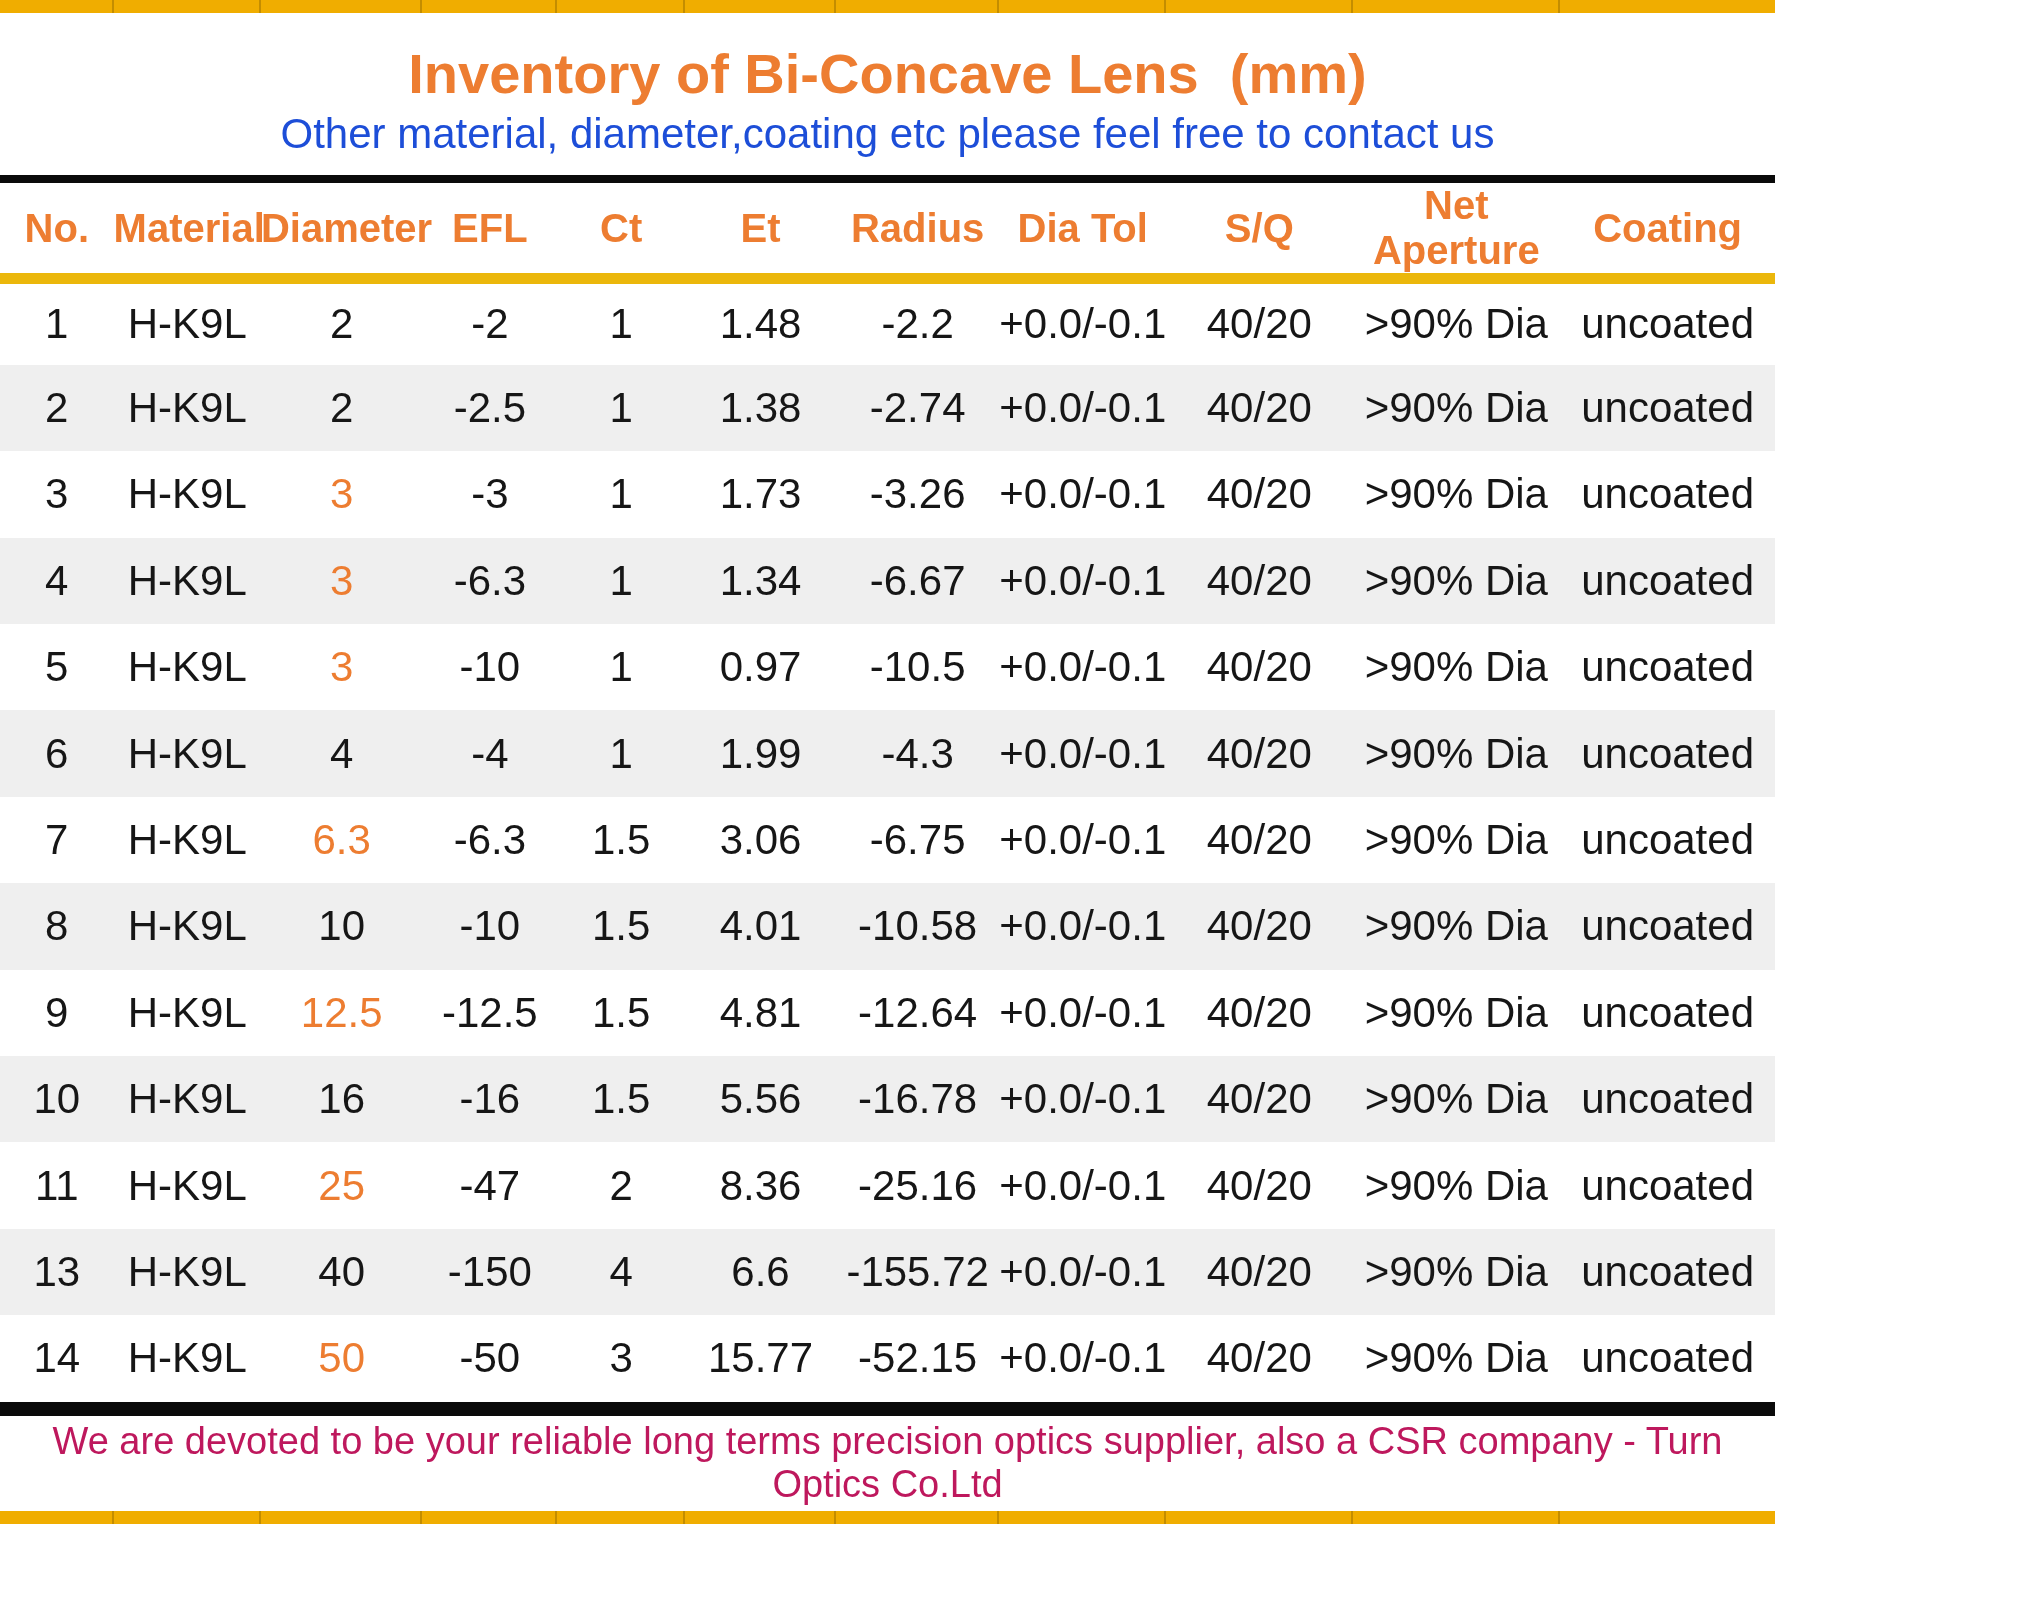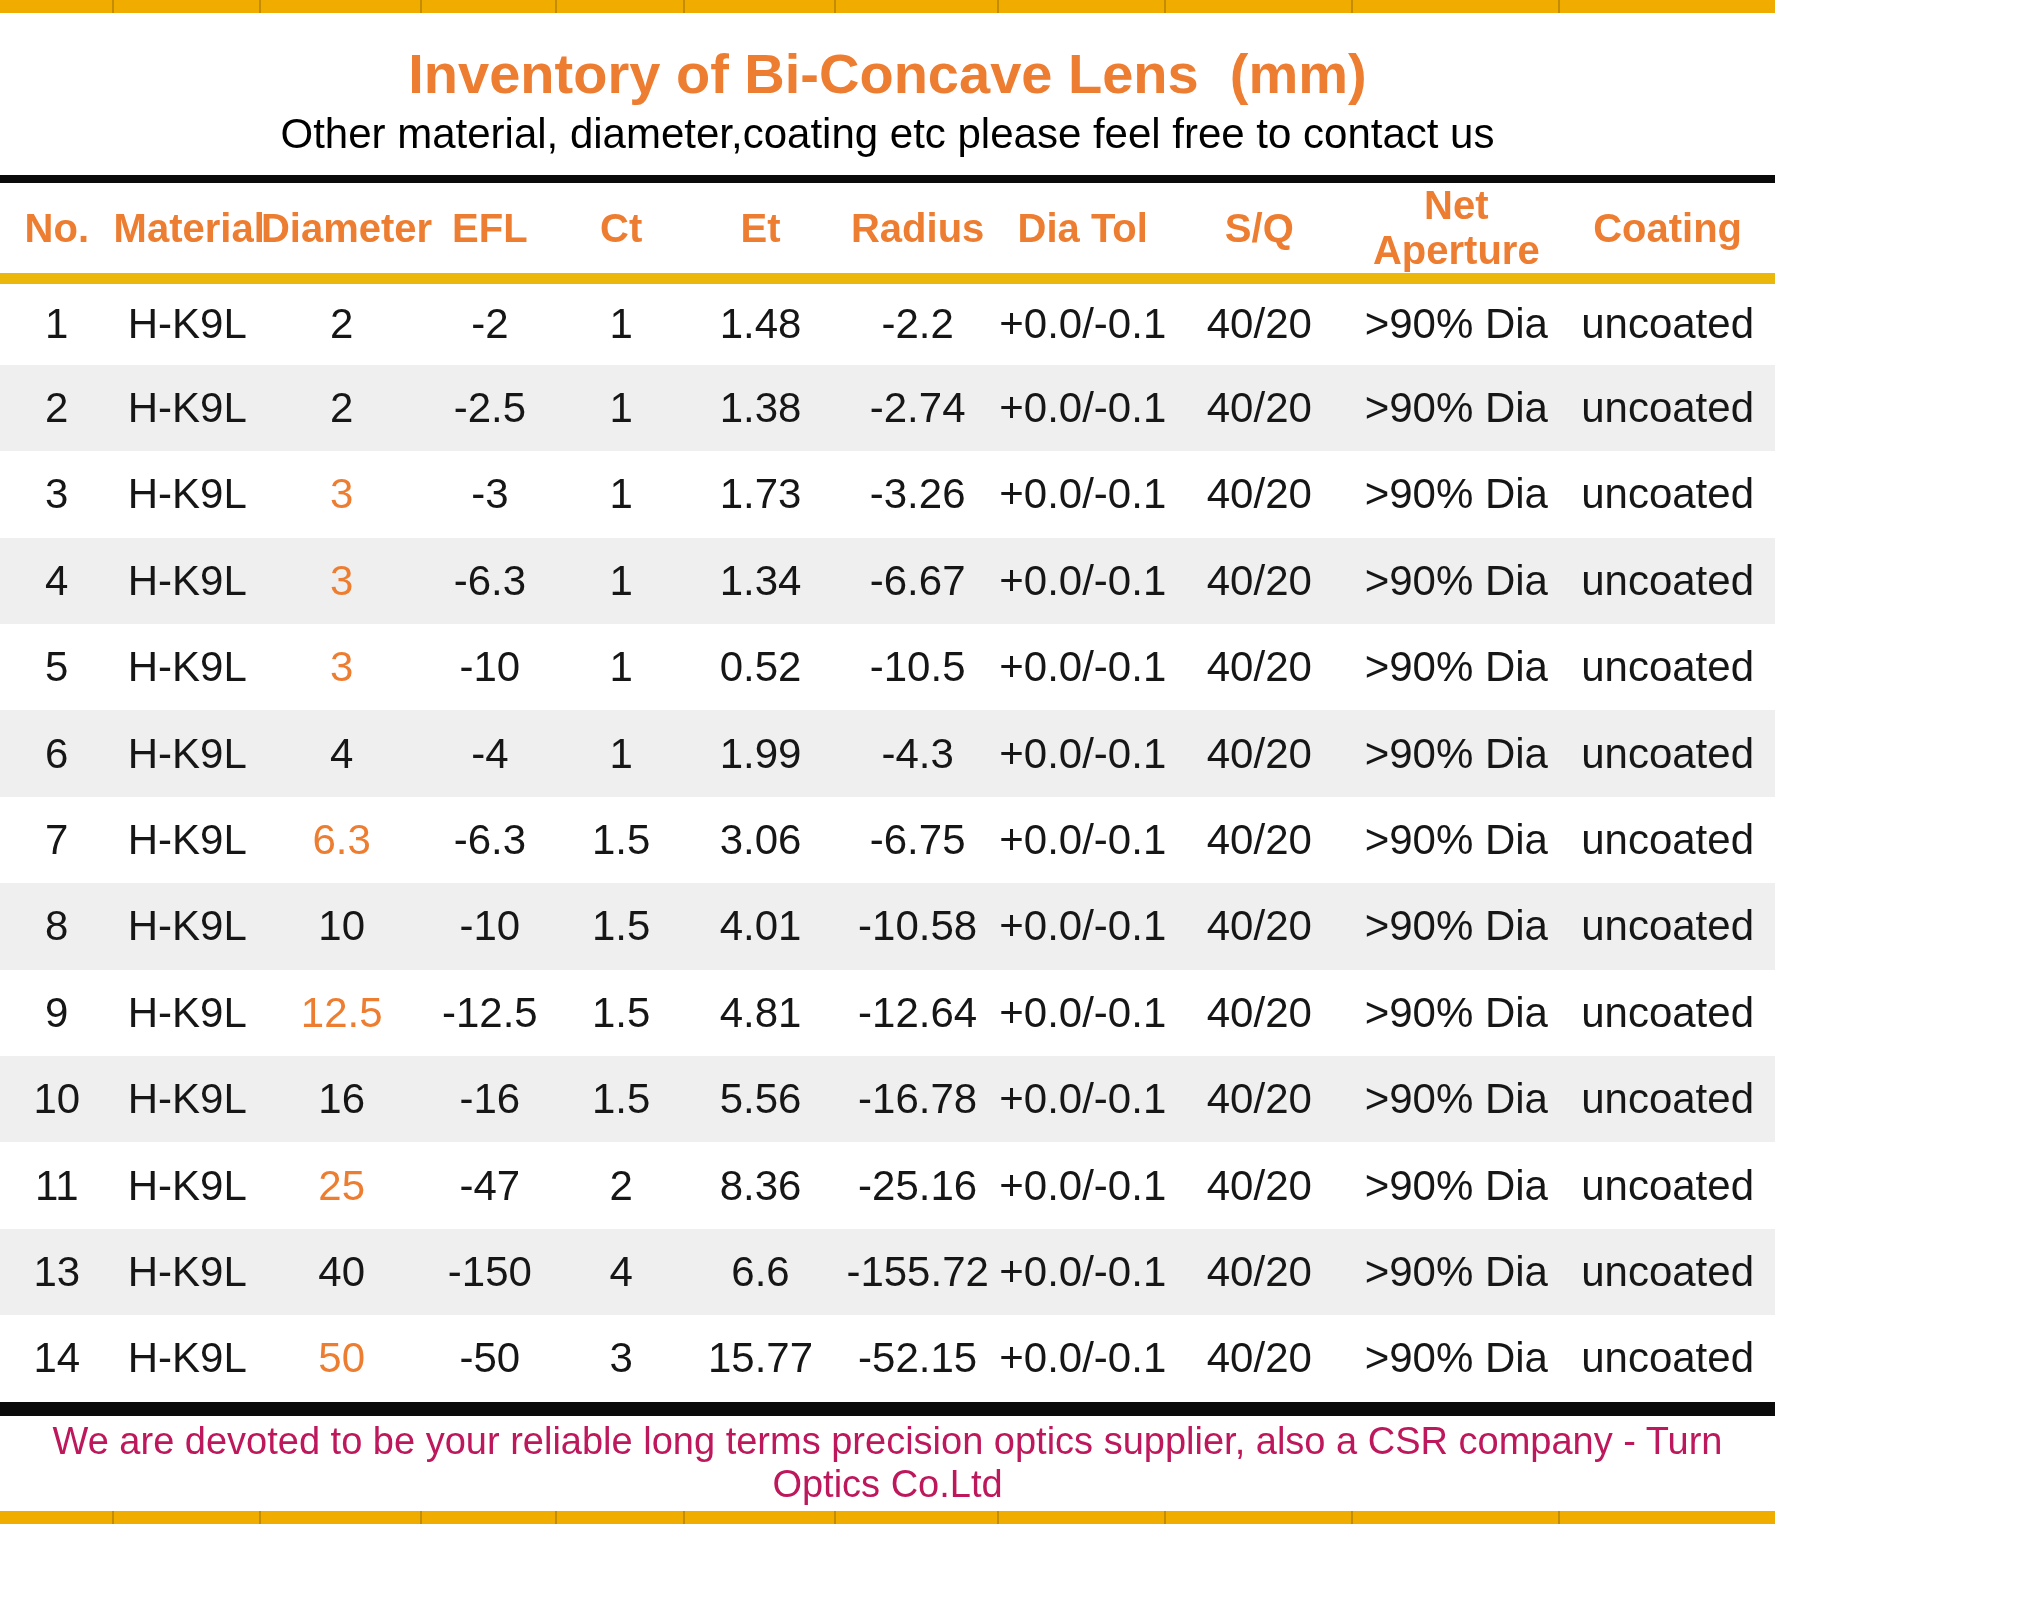"Other material, diameter,coating etc" .subtitle { color: #000000 -> #1d4ed8 }
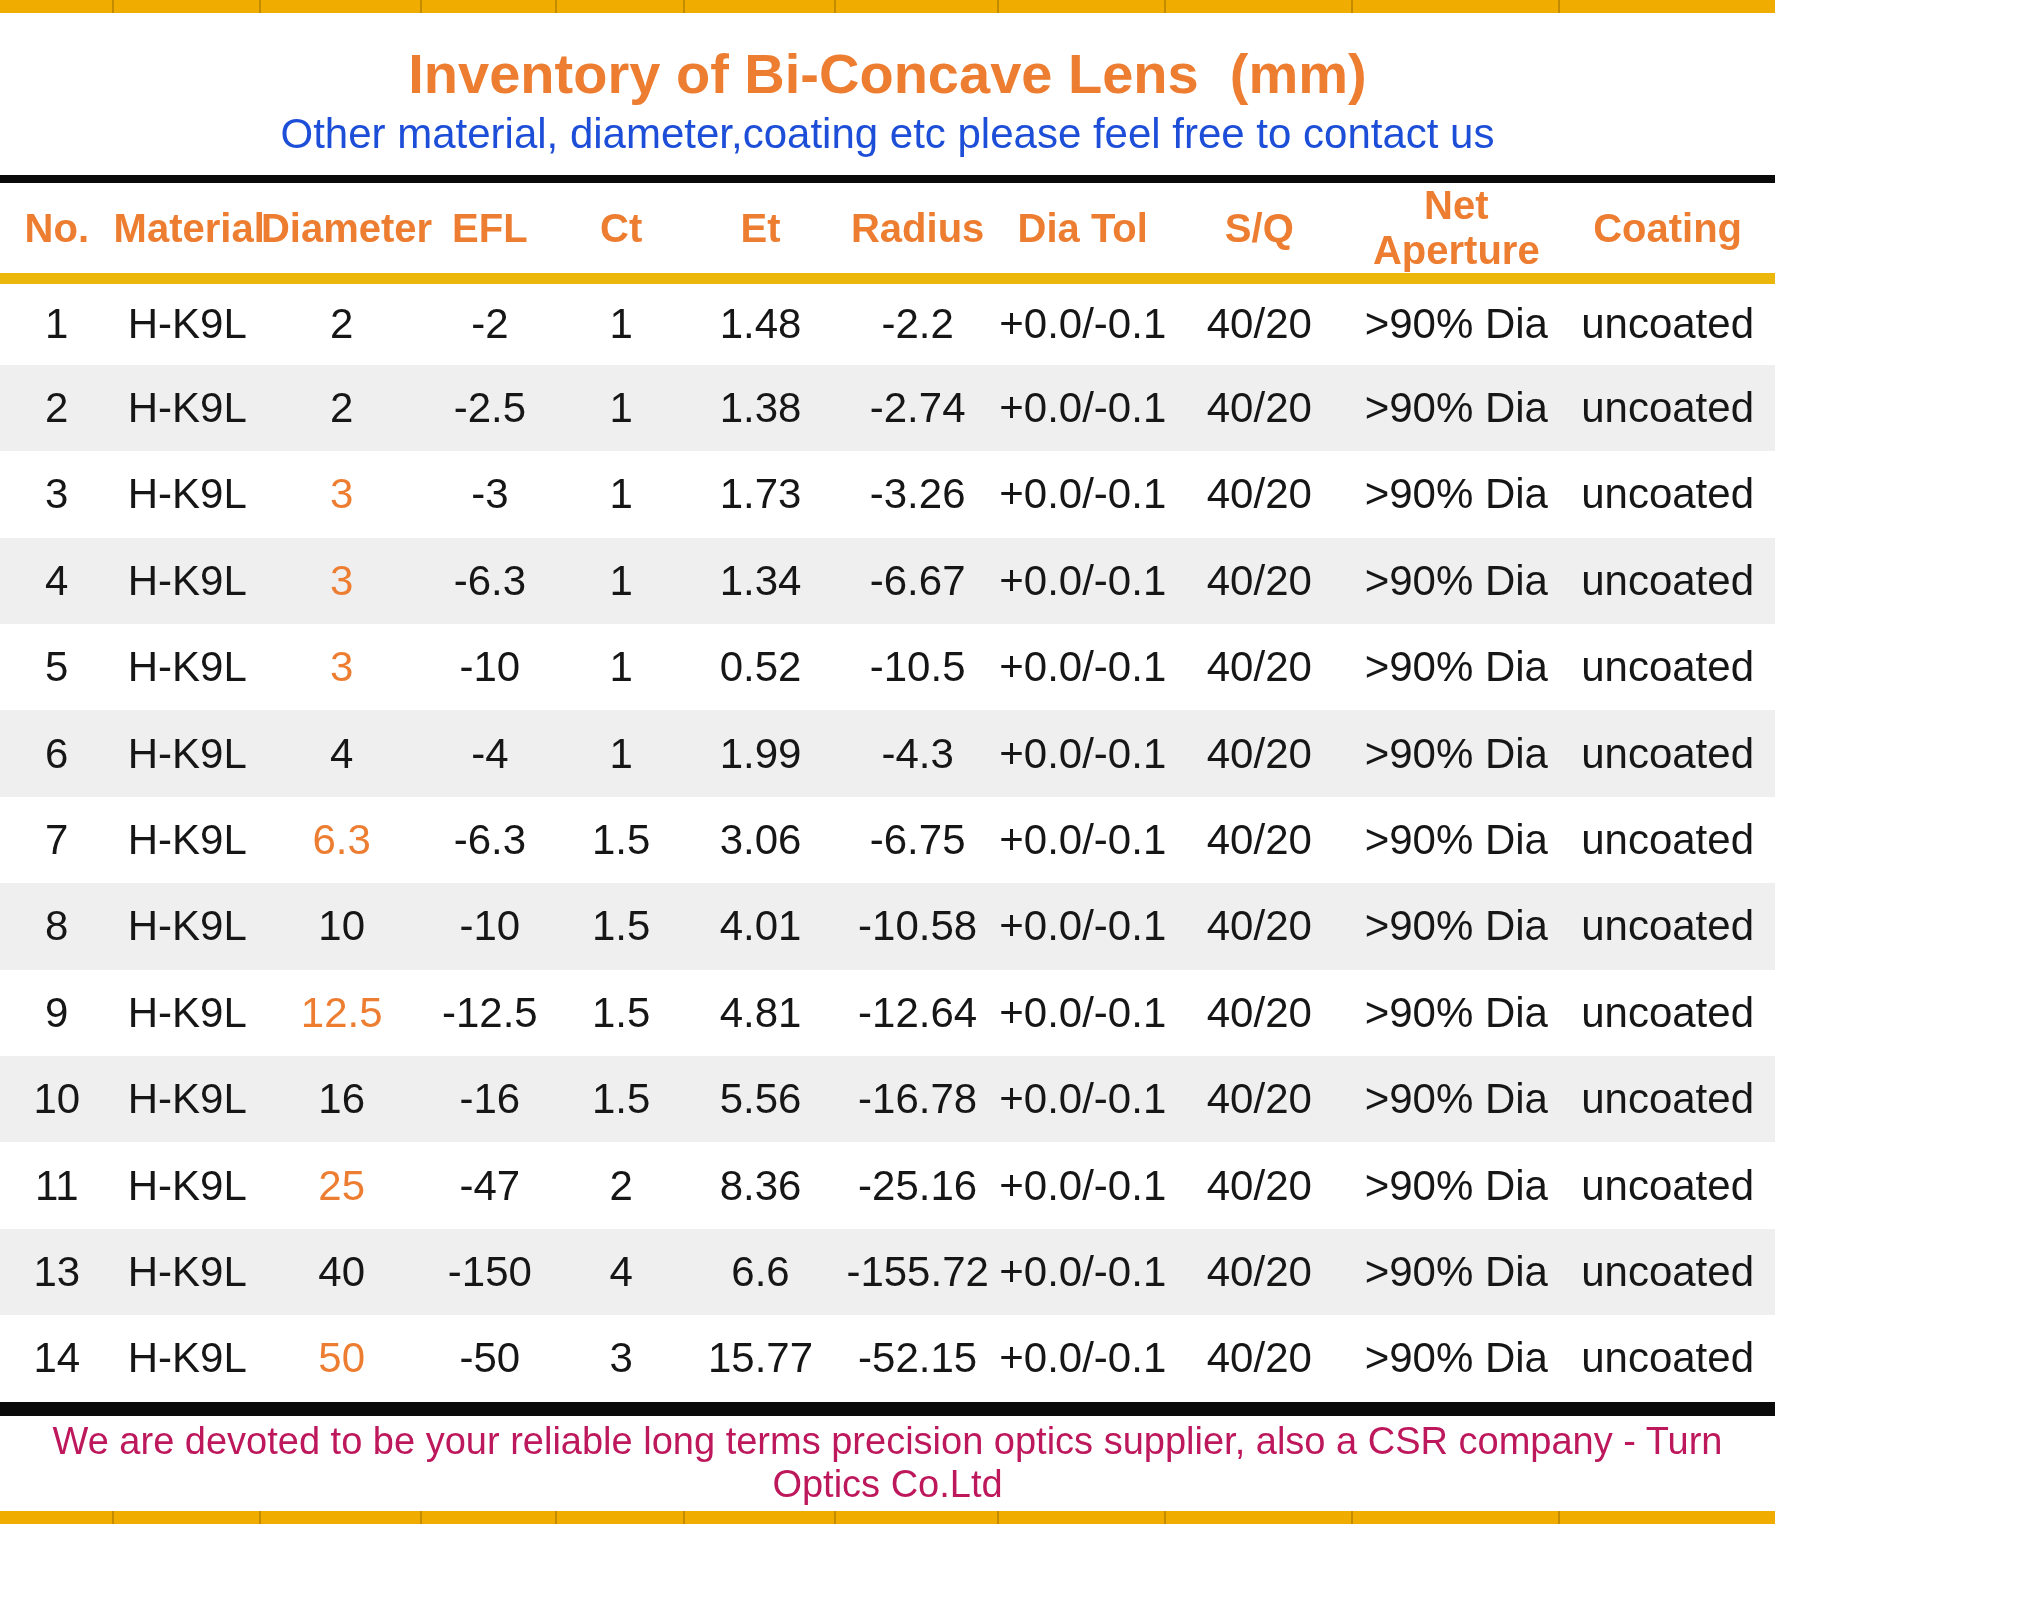"0.52" td { text: 0.52 -> 0.97 }
